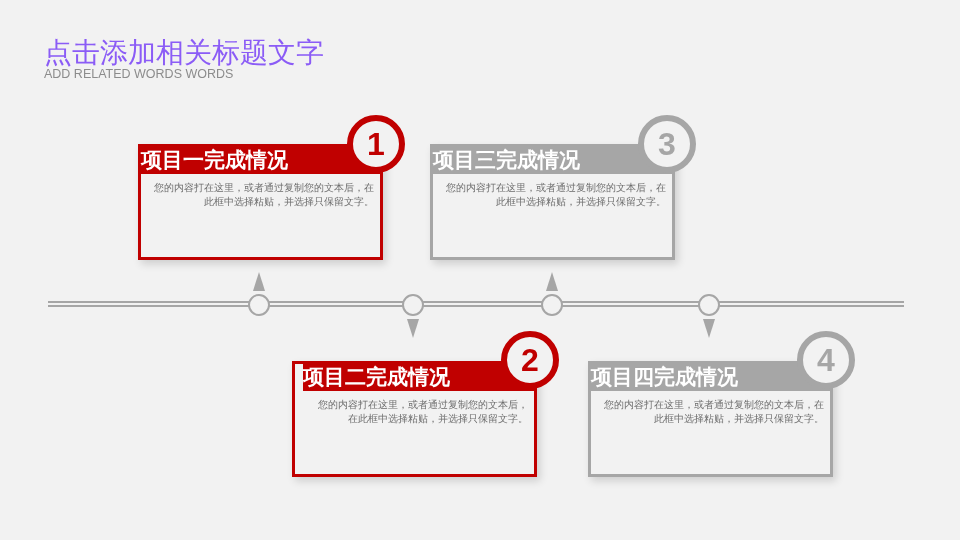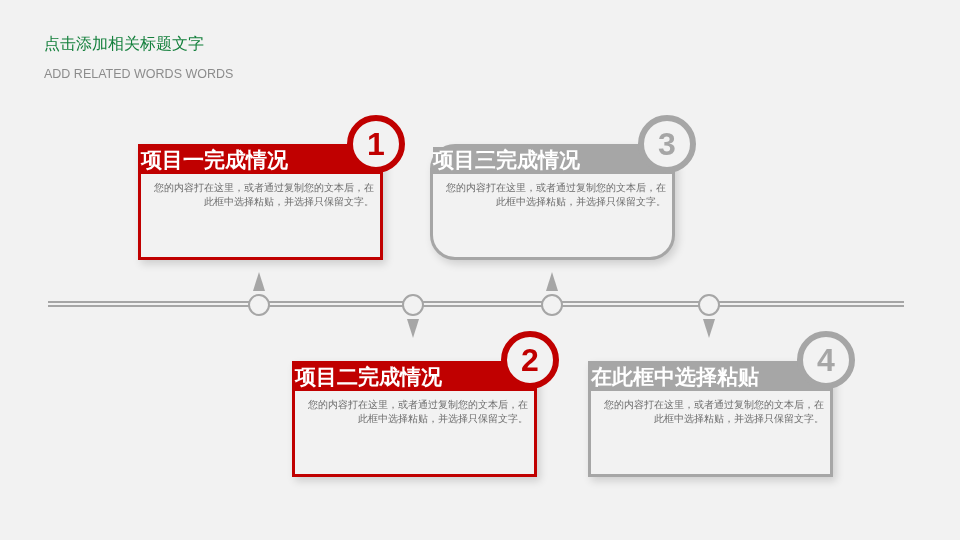"点击添加相关标题文字" .title { color: #15803d -> #8b5cf6; font-size: 16px -> 28px }
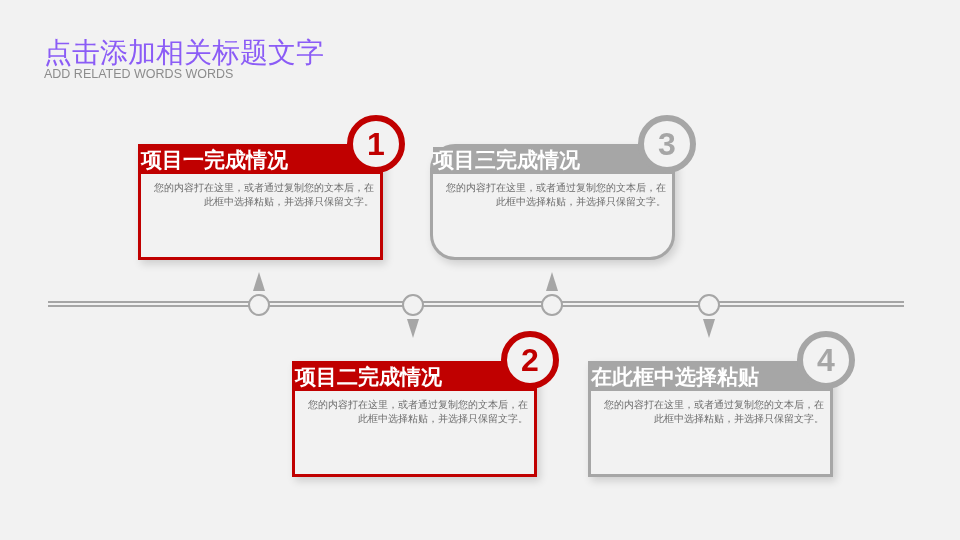"项目三完成情况" div.card { border-radius: 25px -> none }
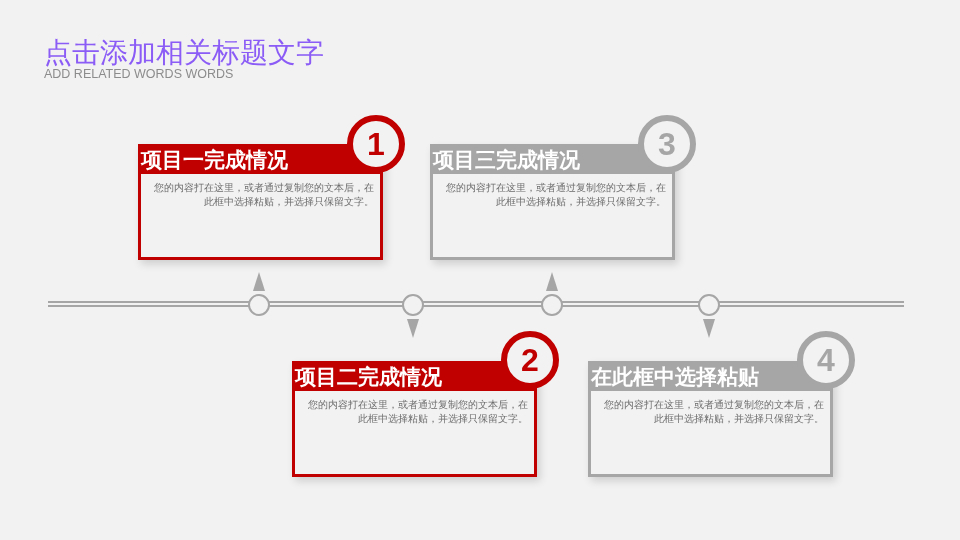"项目二完成情况" div.card { padding-left: none -> 8px }
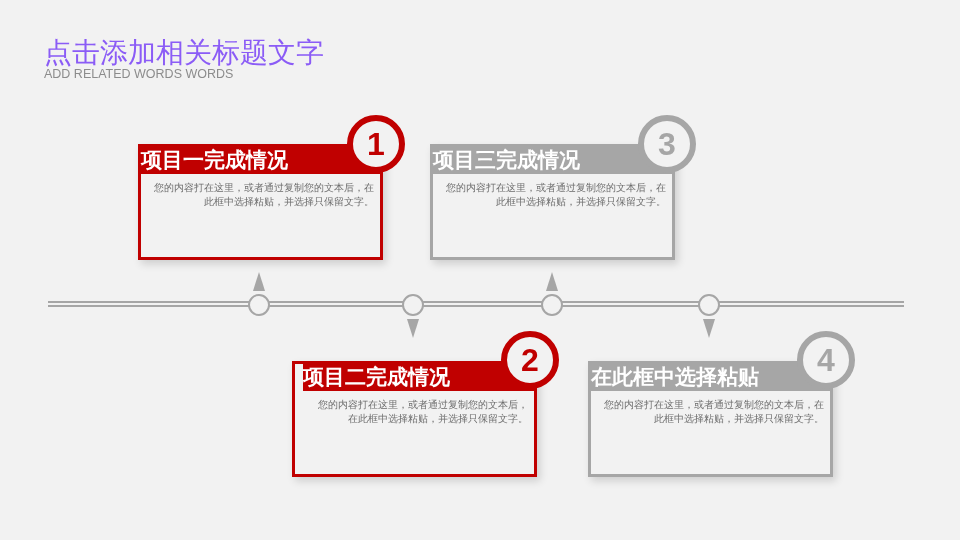"在此框中选择粘贴" div.head { text: 在此框中选择粘贴 -> 项目四完成情况 }
